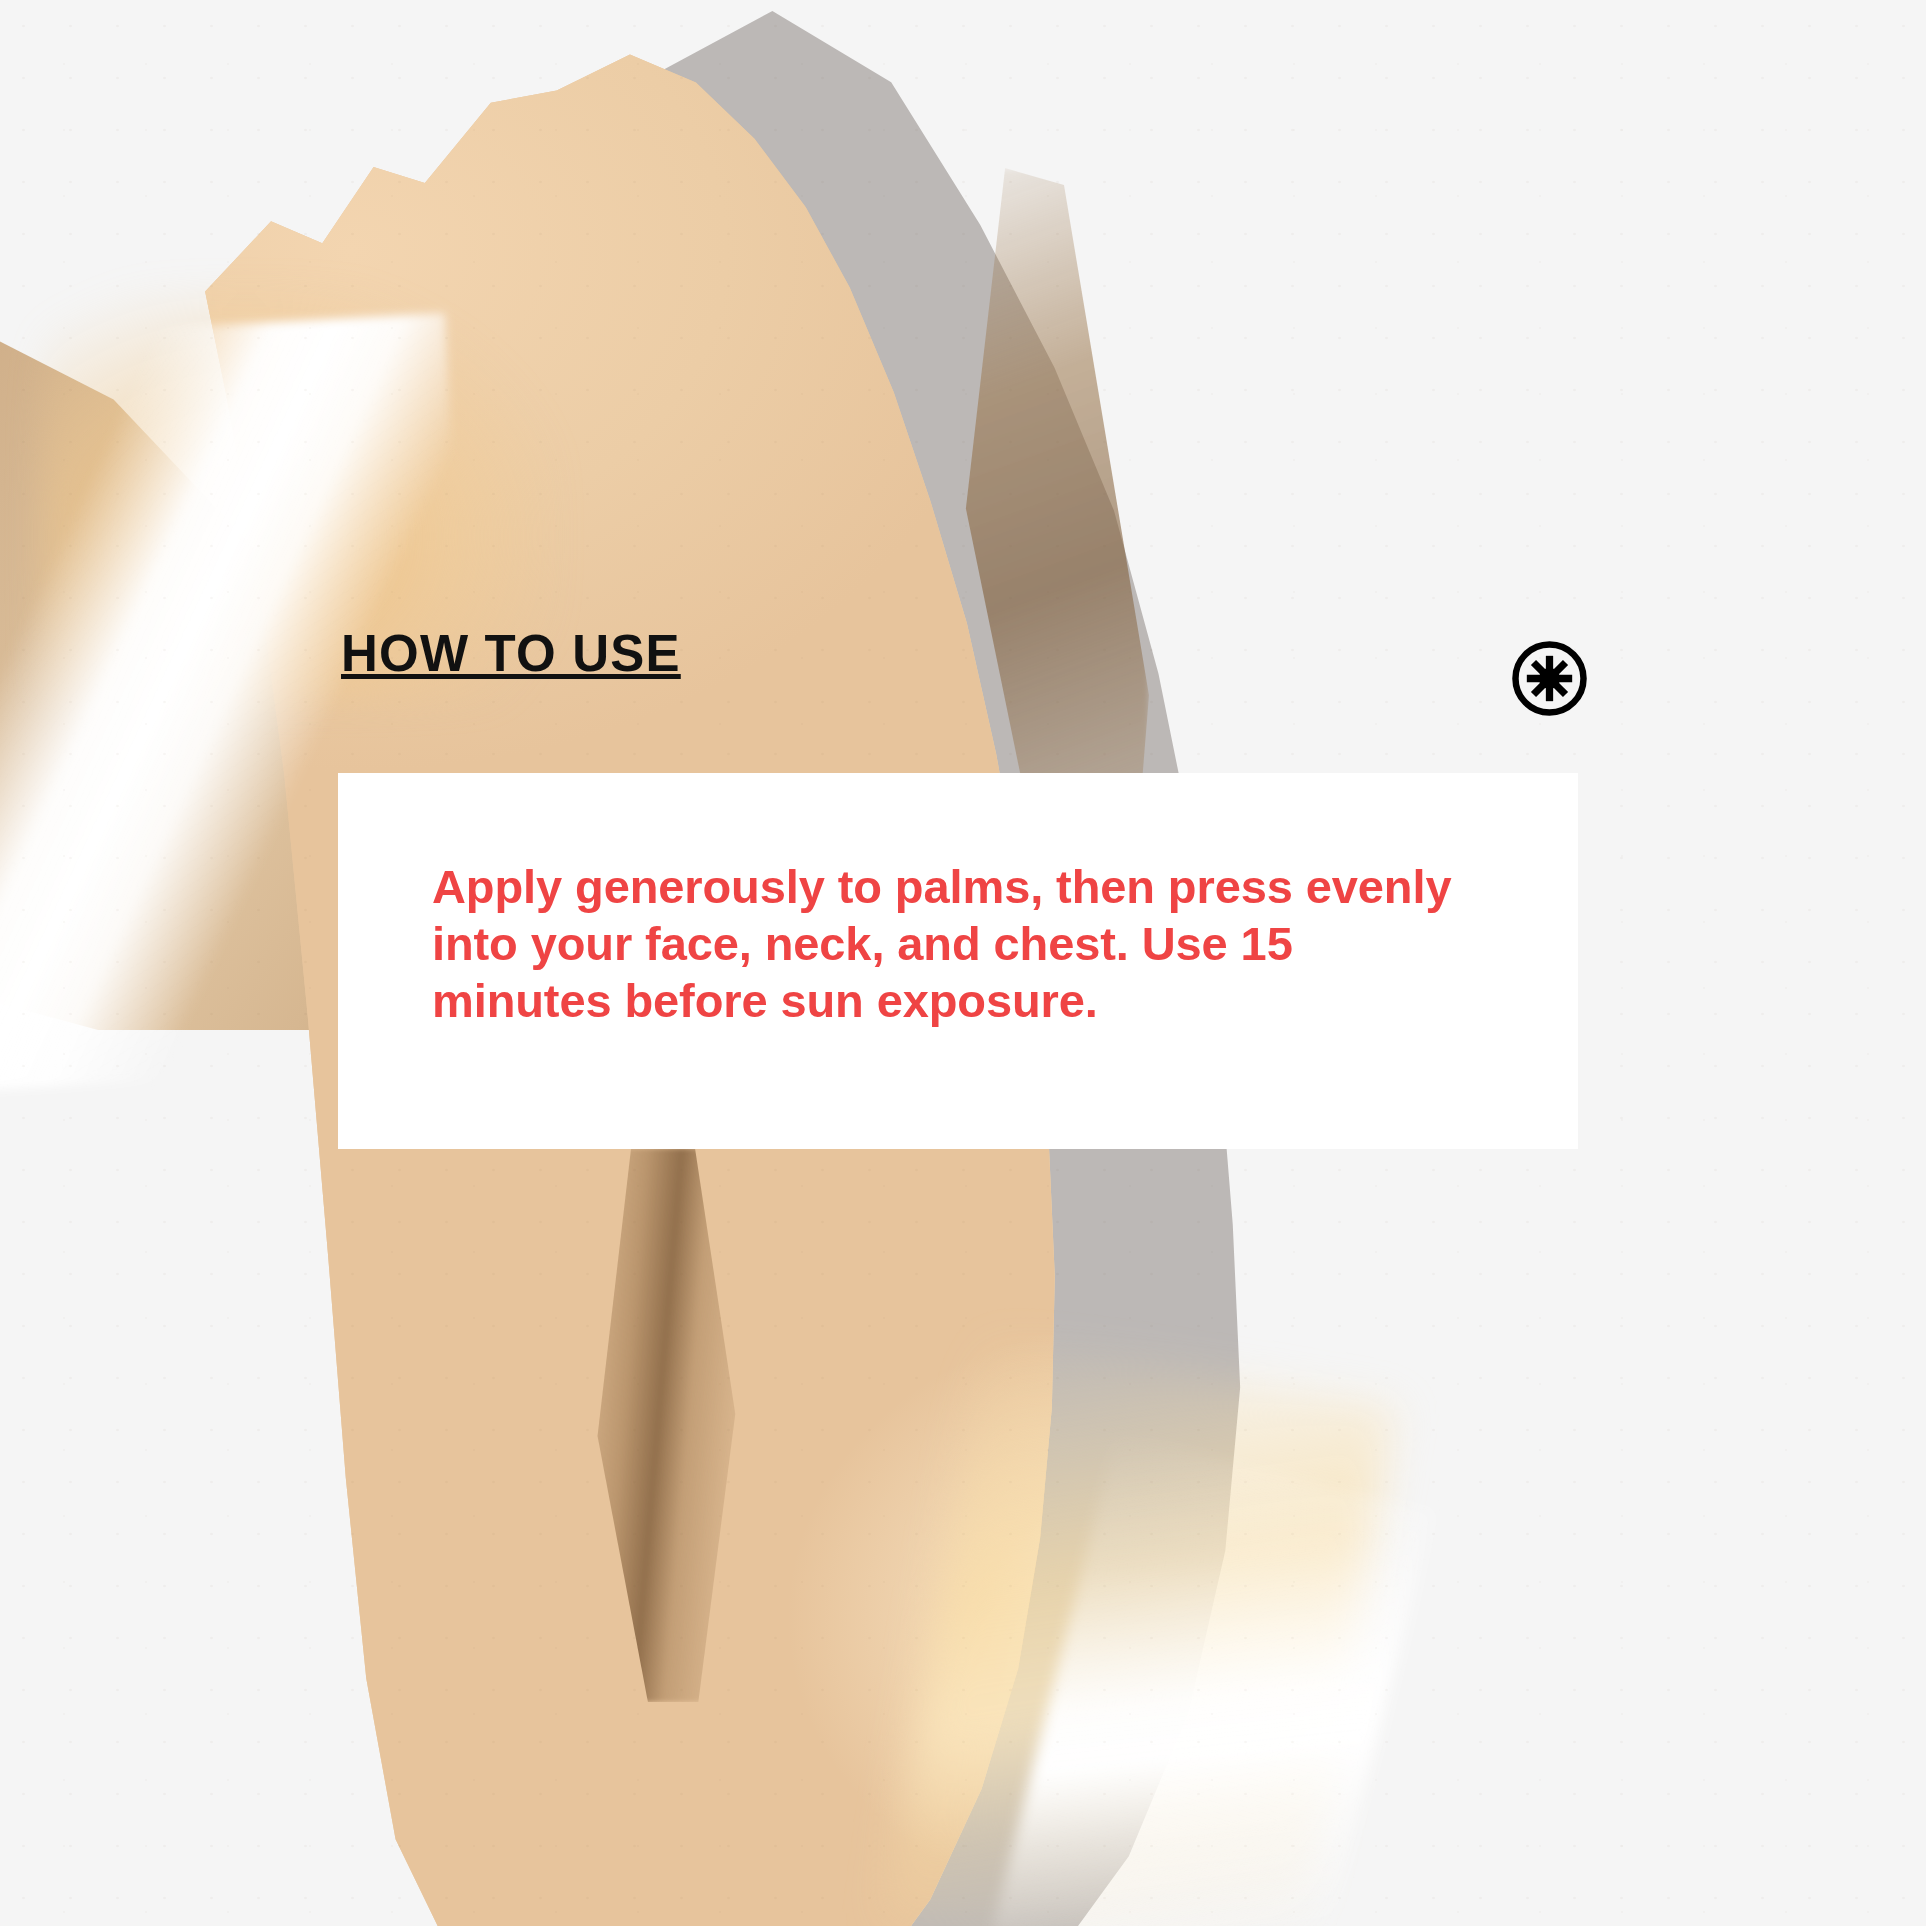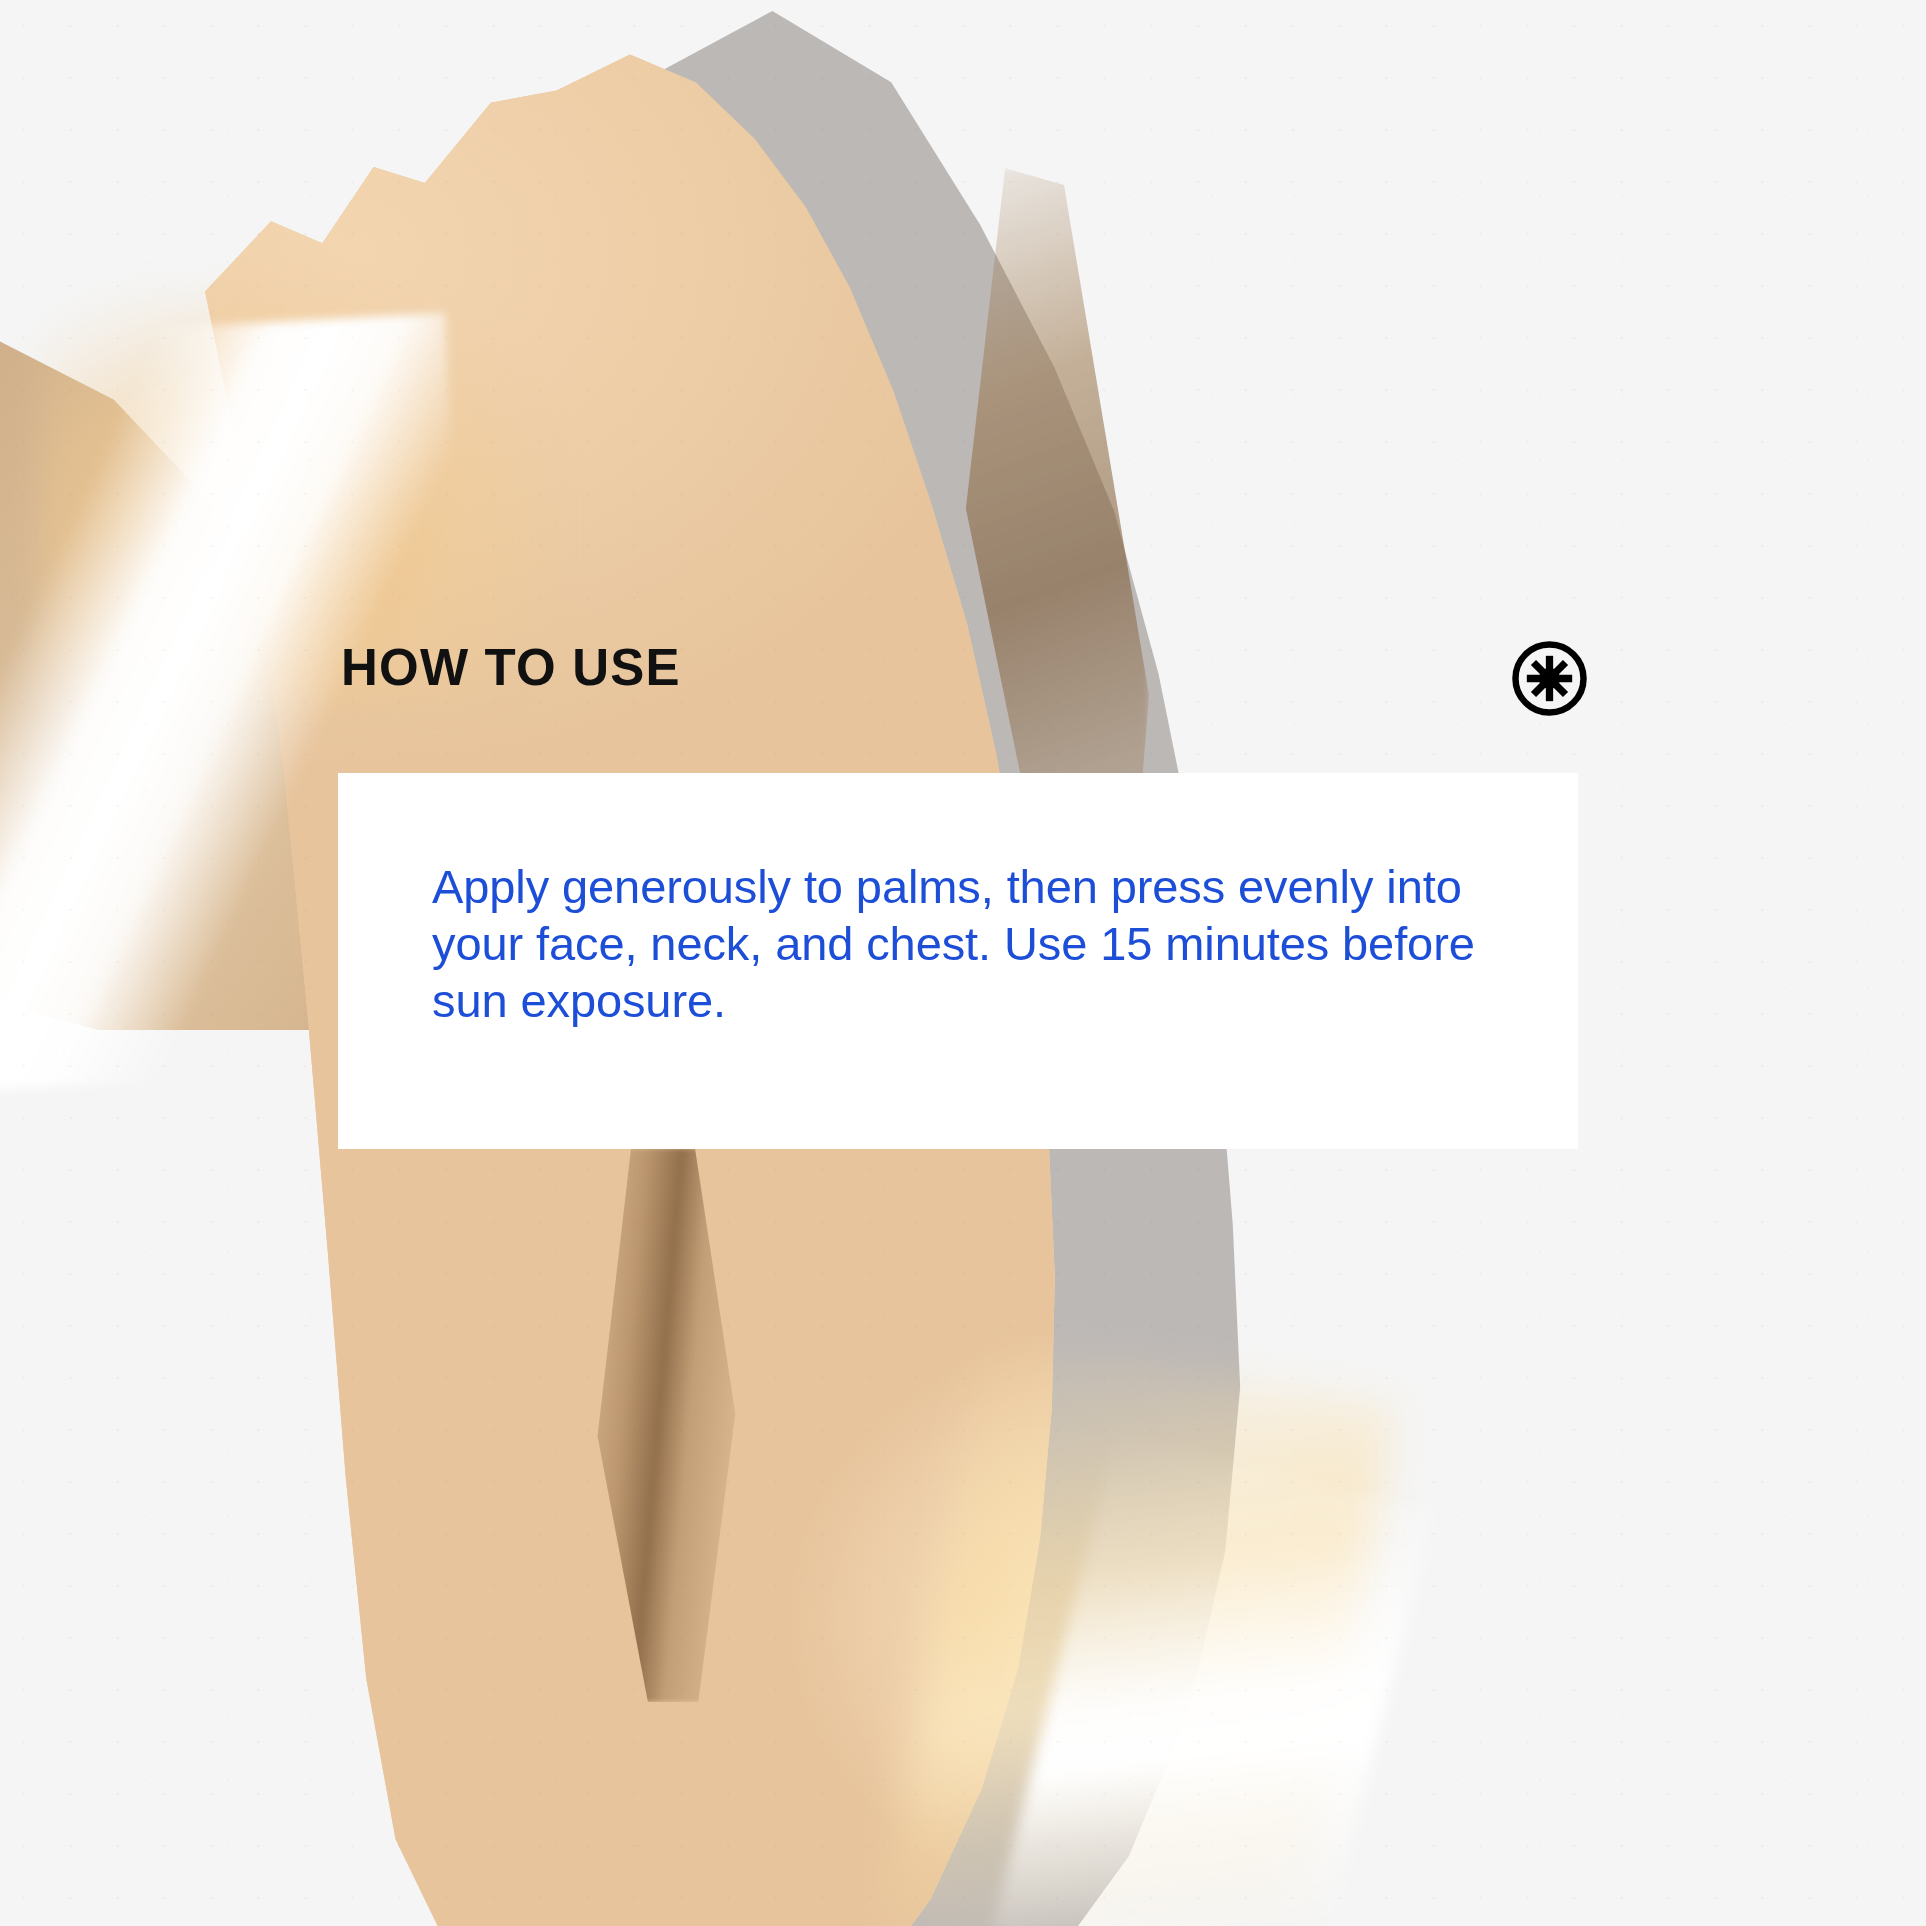"HOW TO USE" .heading { text-decoration: none -> underline; top: 642px -> 628px }
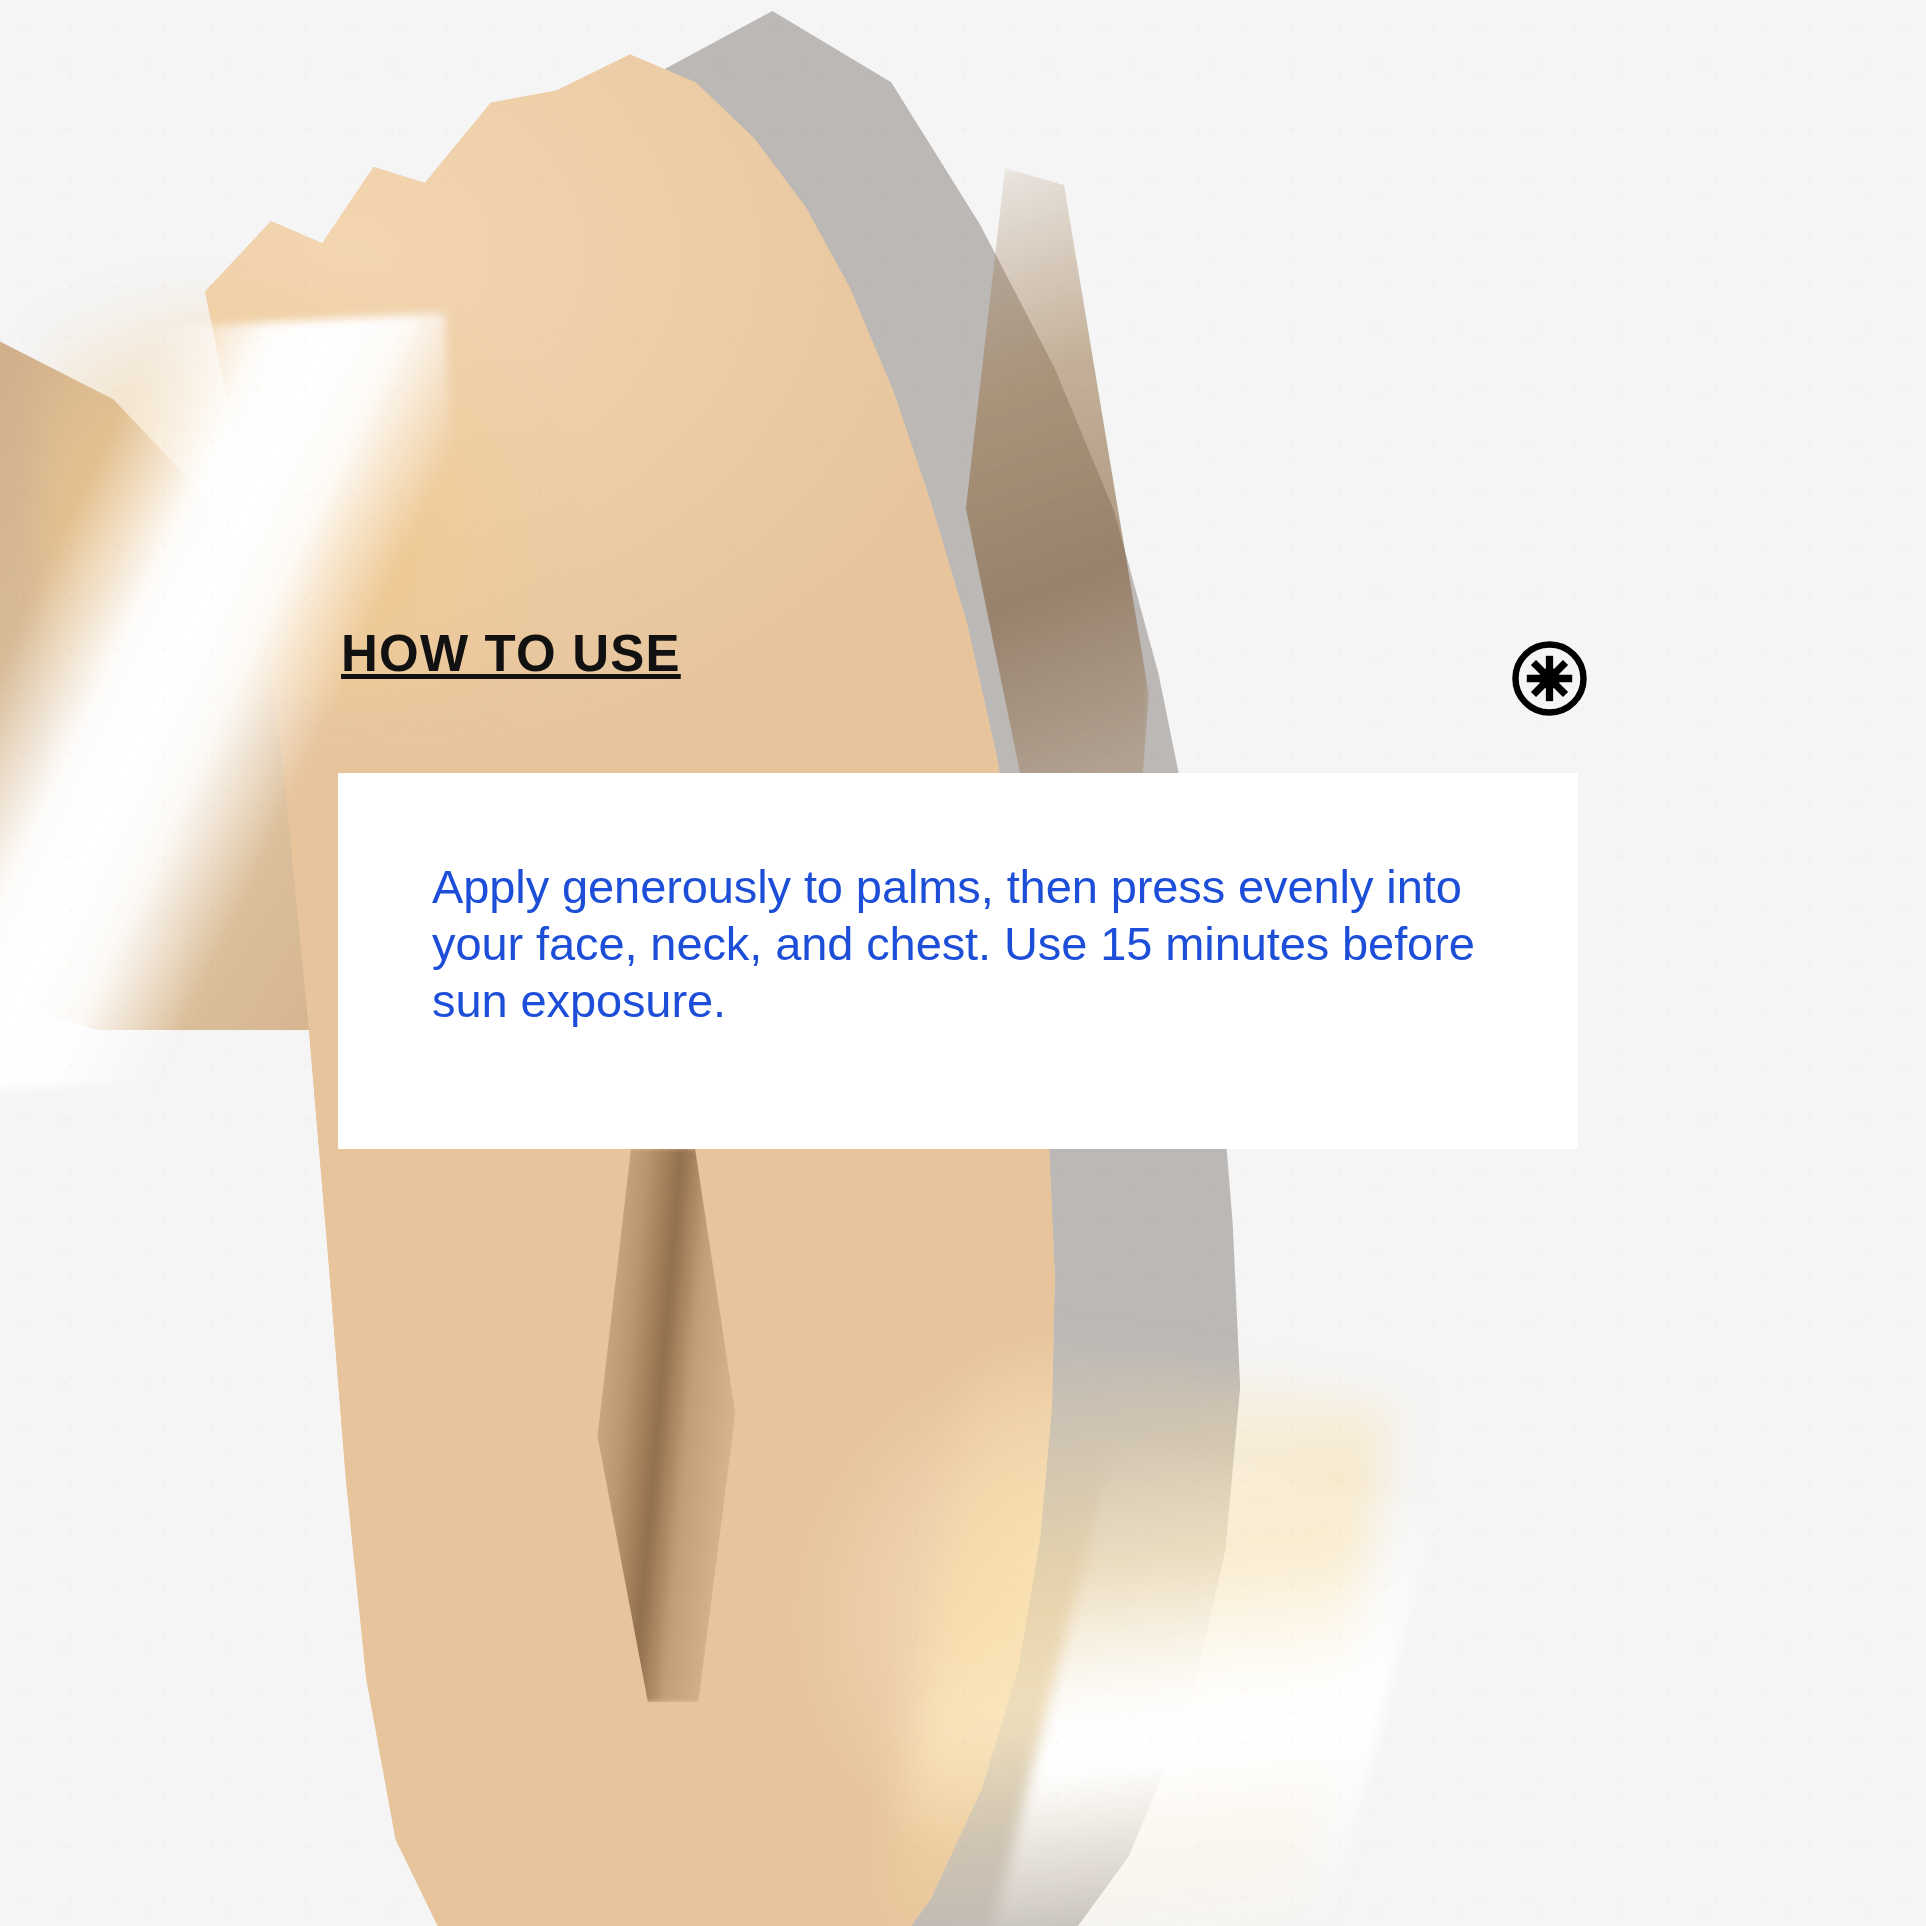"Apply generously to palms, then" .info-card-text { color: #1d4ed8 -> #ef4444; font-weight: 400 -> 700 }
